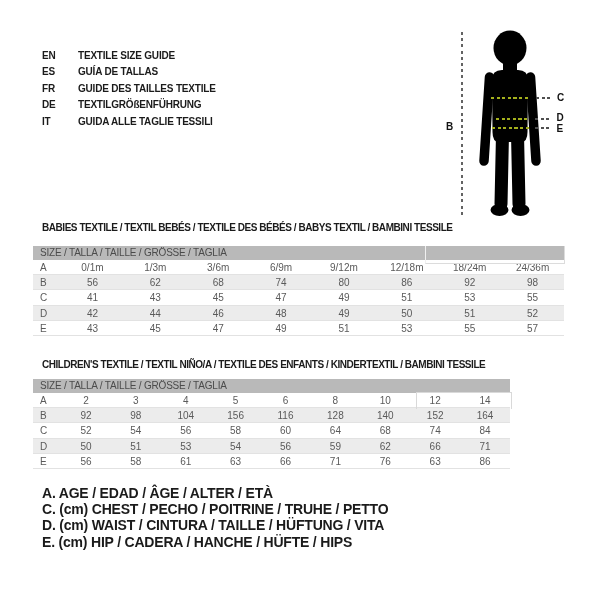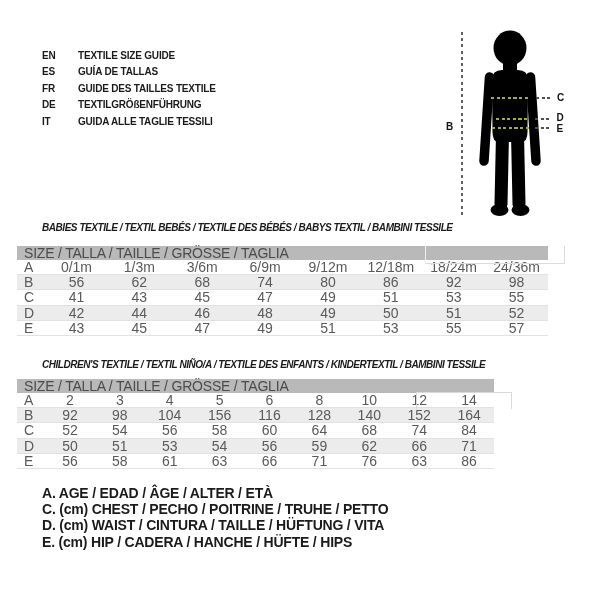"BABIES TEXTILE / TEXTIL BEBÉS" .section-title { font-style: italic -> none }
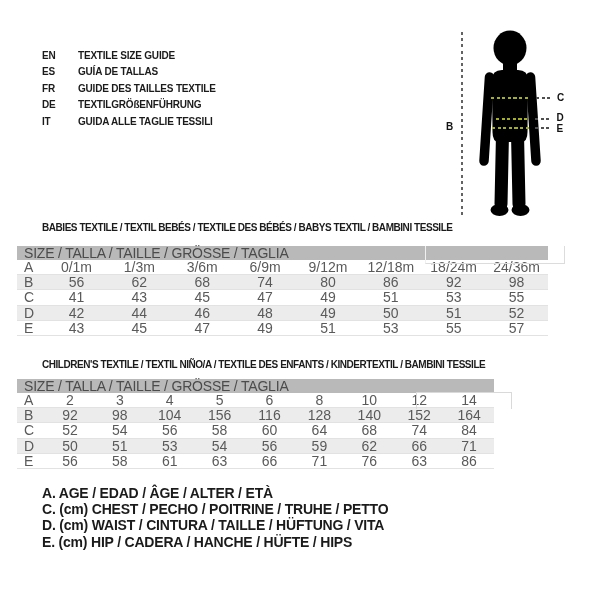"SIZE / TALLA / TAILLE" .size-table { font-size: 14px -> 10px; left: 17px -> 33px }
